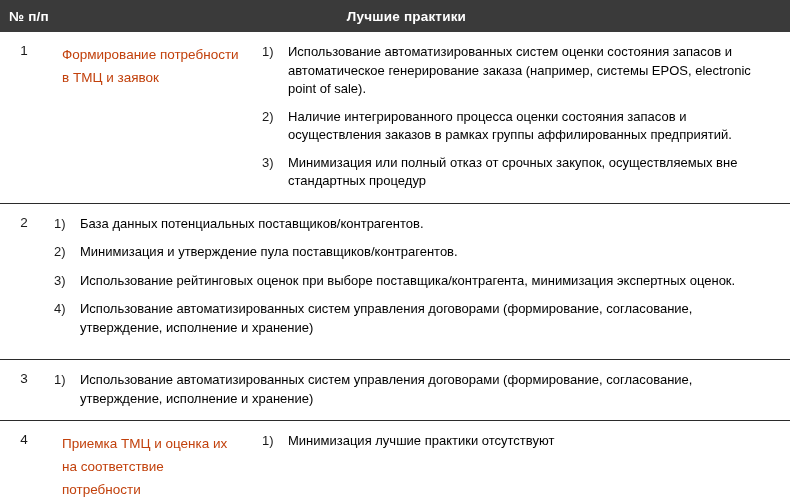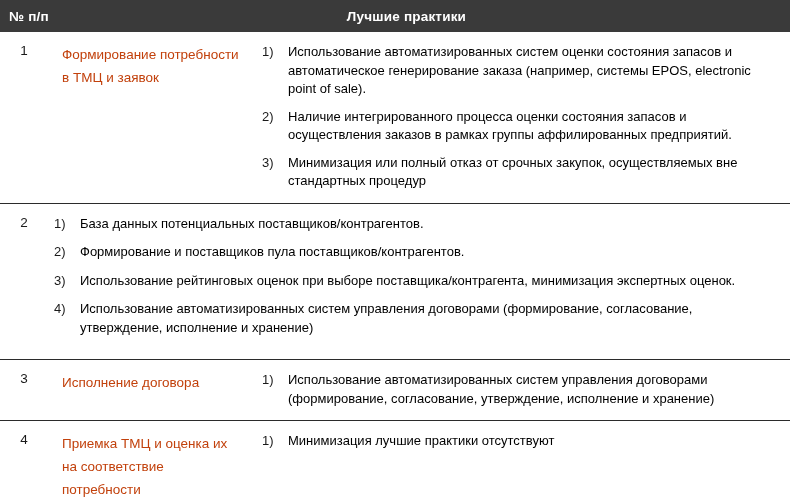"Формирование и поставщиков пула" span.ptext { text: Формирование и поставщиков -> Минимизация и утверждение }
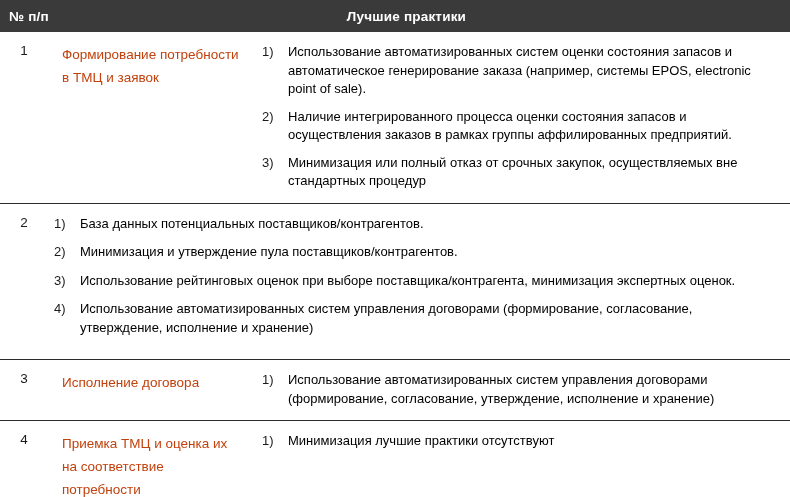"Исполнение договора" div.c-sub { html: <div>Исполнение договора</div> -> none }
